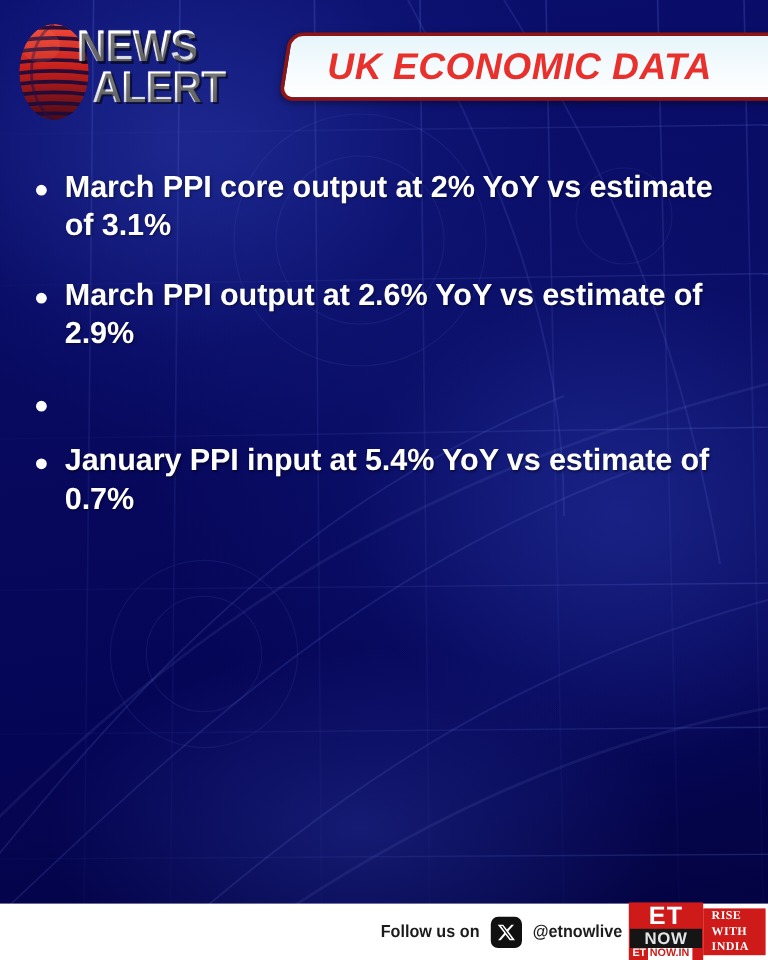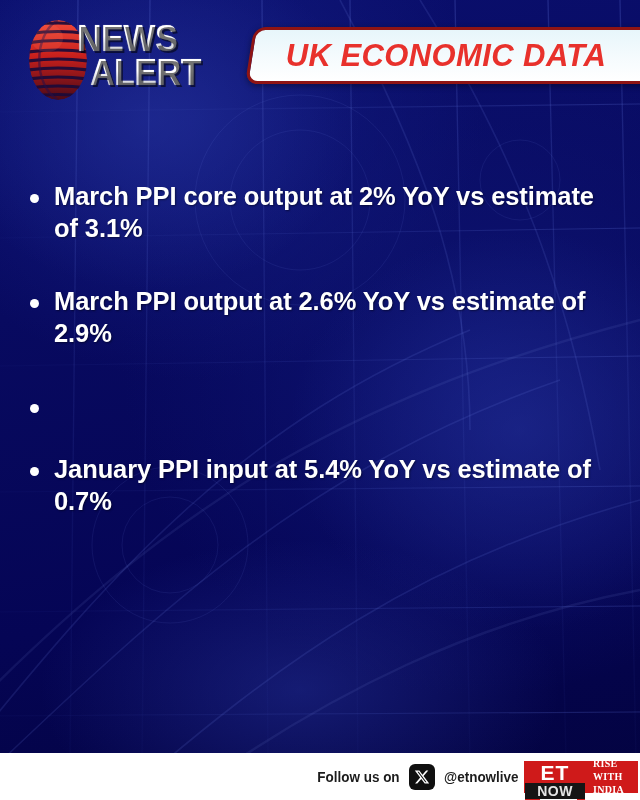"NEWS" .header { left: 17px -> 4px }
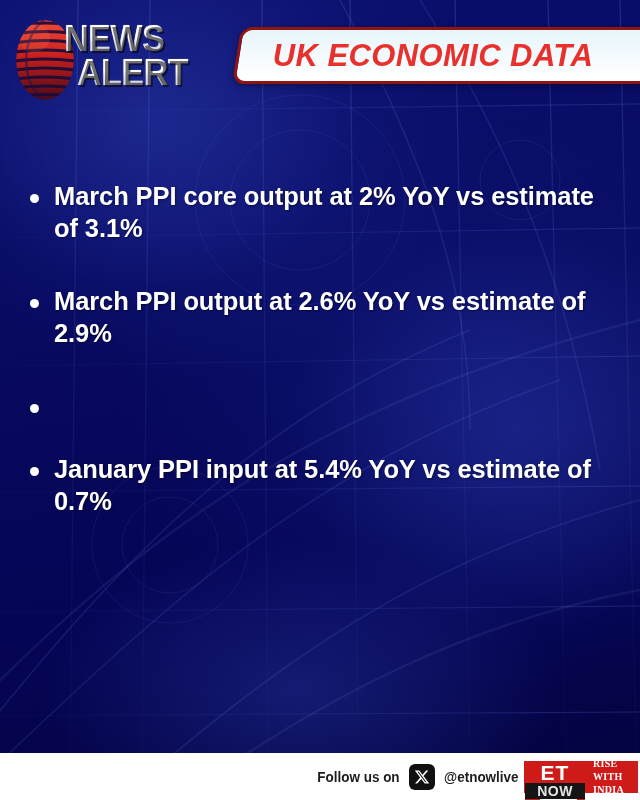"March PPI core output at" .bullet { margin-top: 40px -> none }
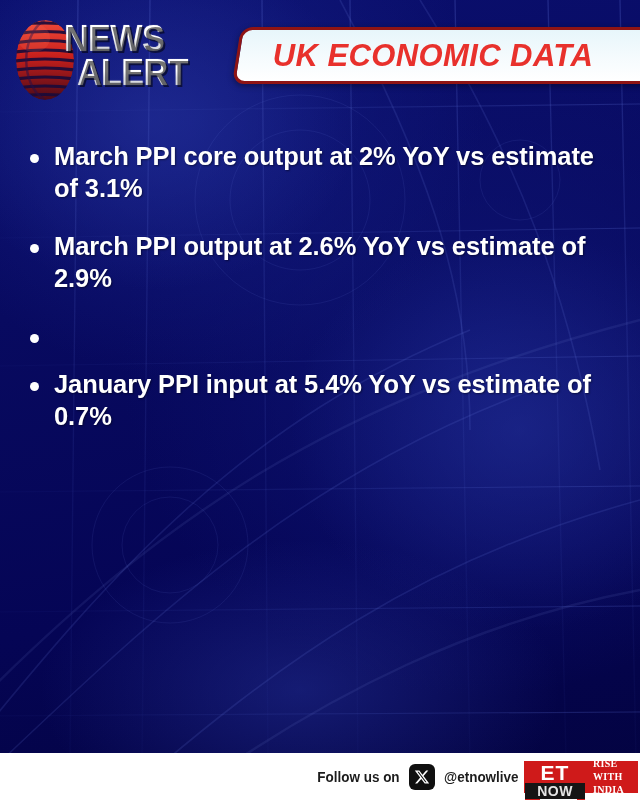"ET" .etlogo { align-items: none -> center }
